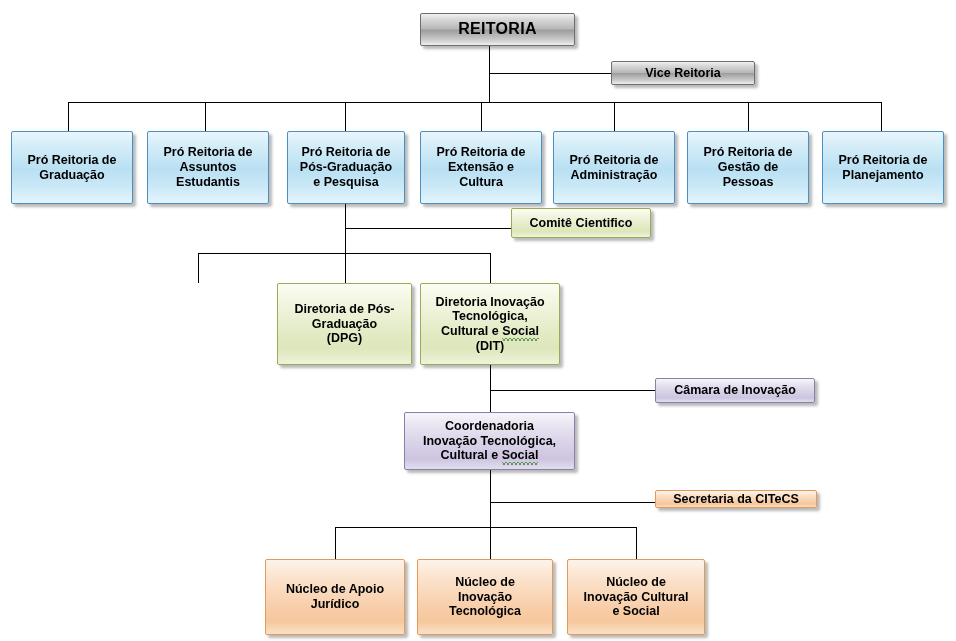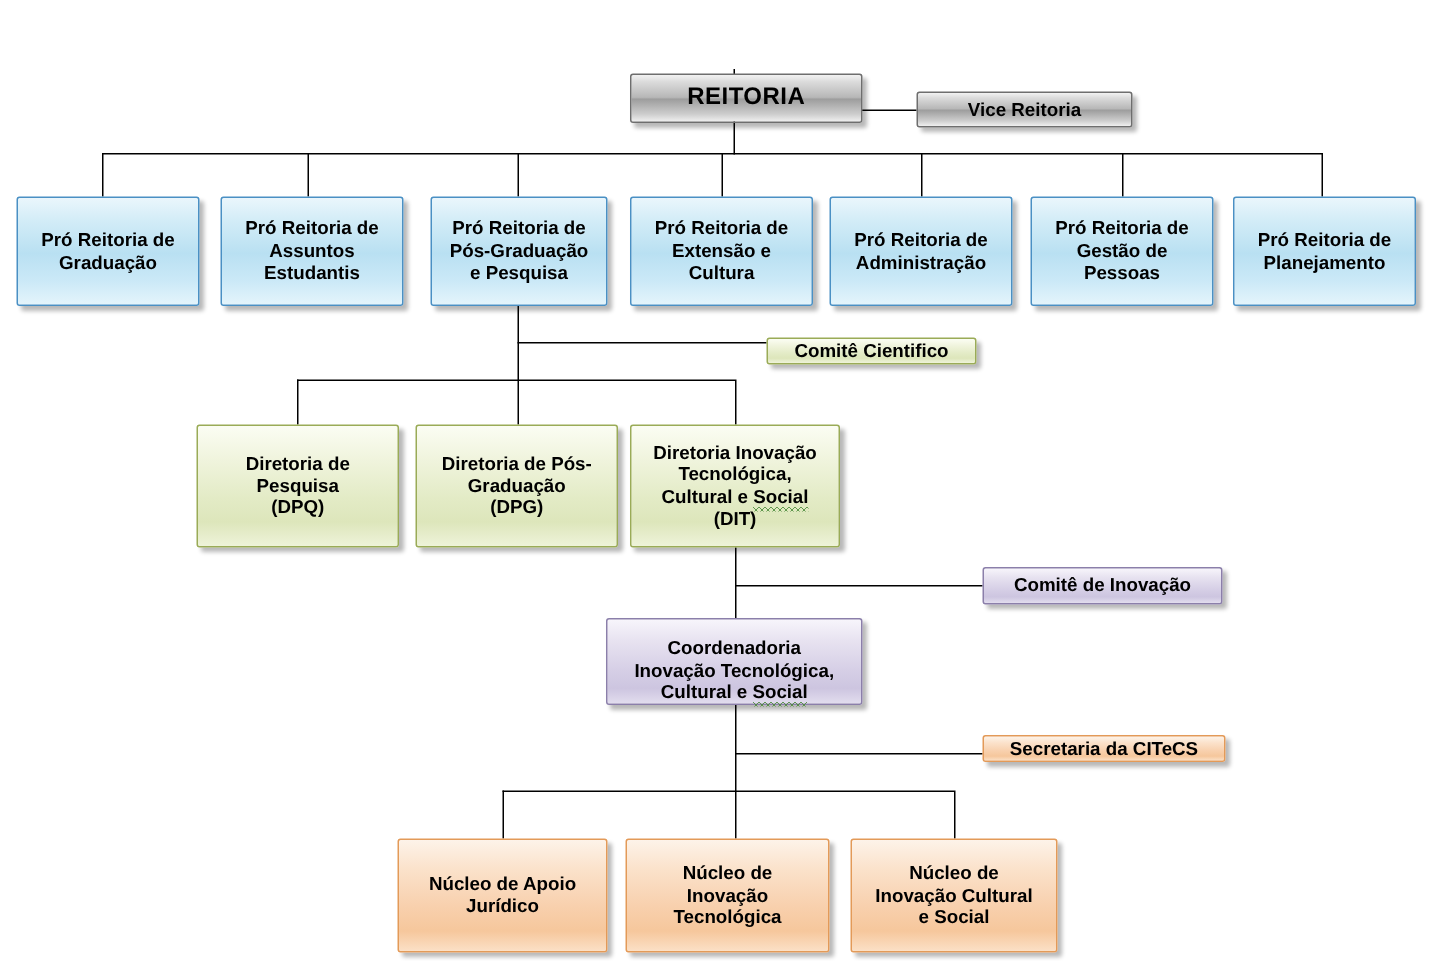"REITORIA" div.node { margin-top: 36px -> none }
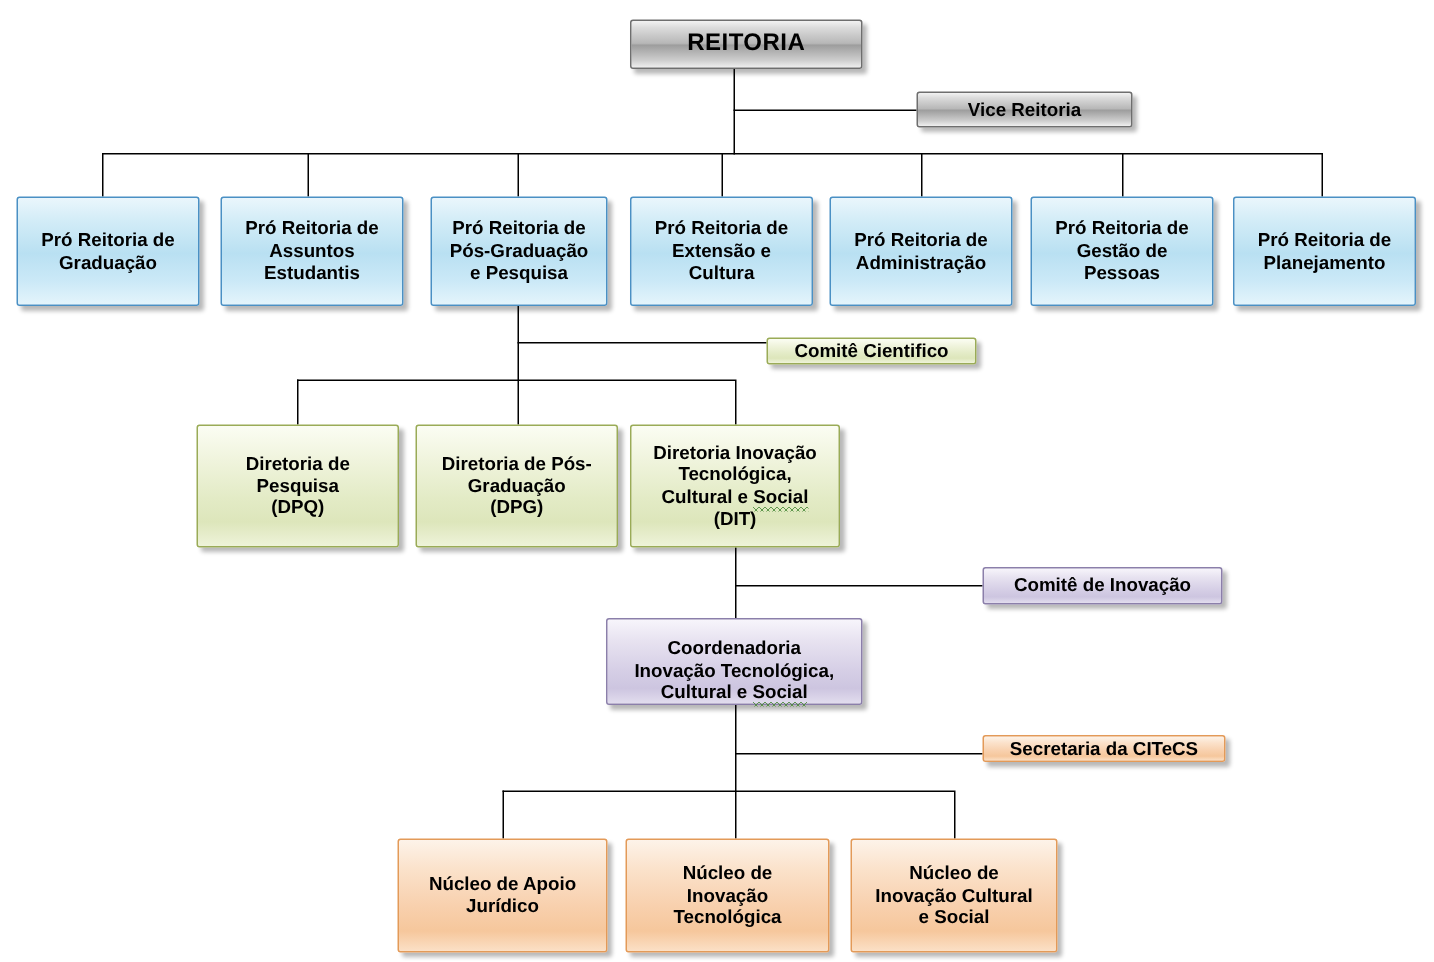"Comitê Cientifico" div.node { height: 18px -> 30px; top: 225px -> 208px }
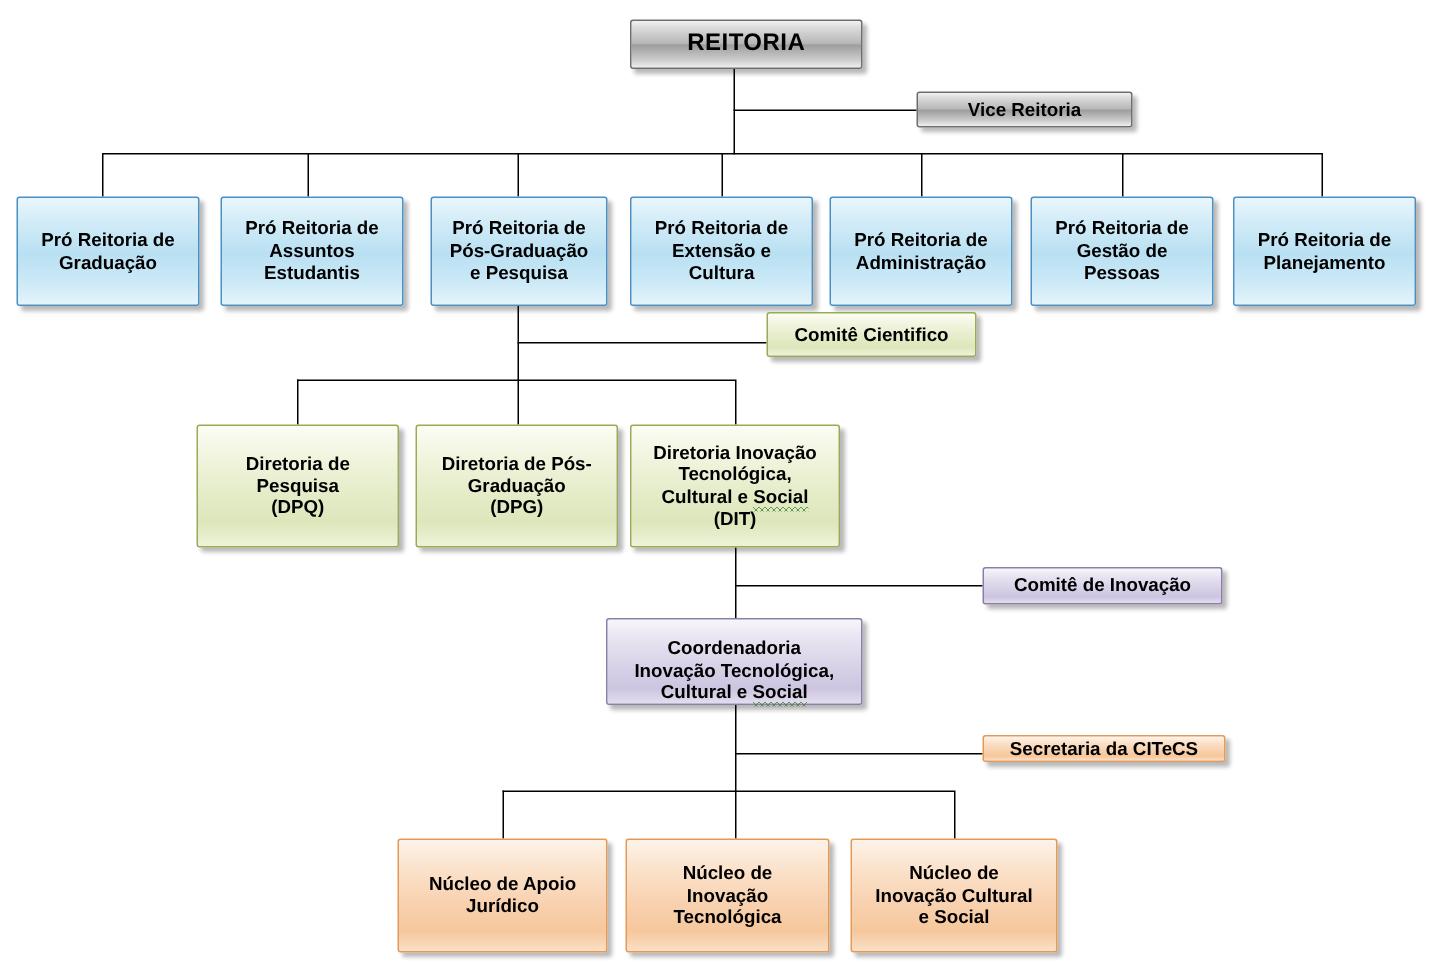"Diretoria de" div.node { html: <div> <span>Diretoria de<br>Pesquisa<br>(DPQ)</span> </div> -> none }
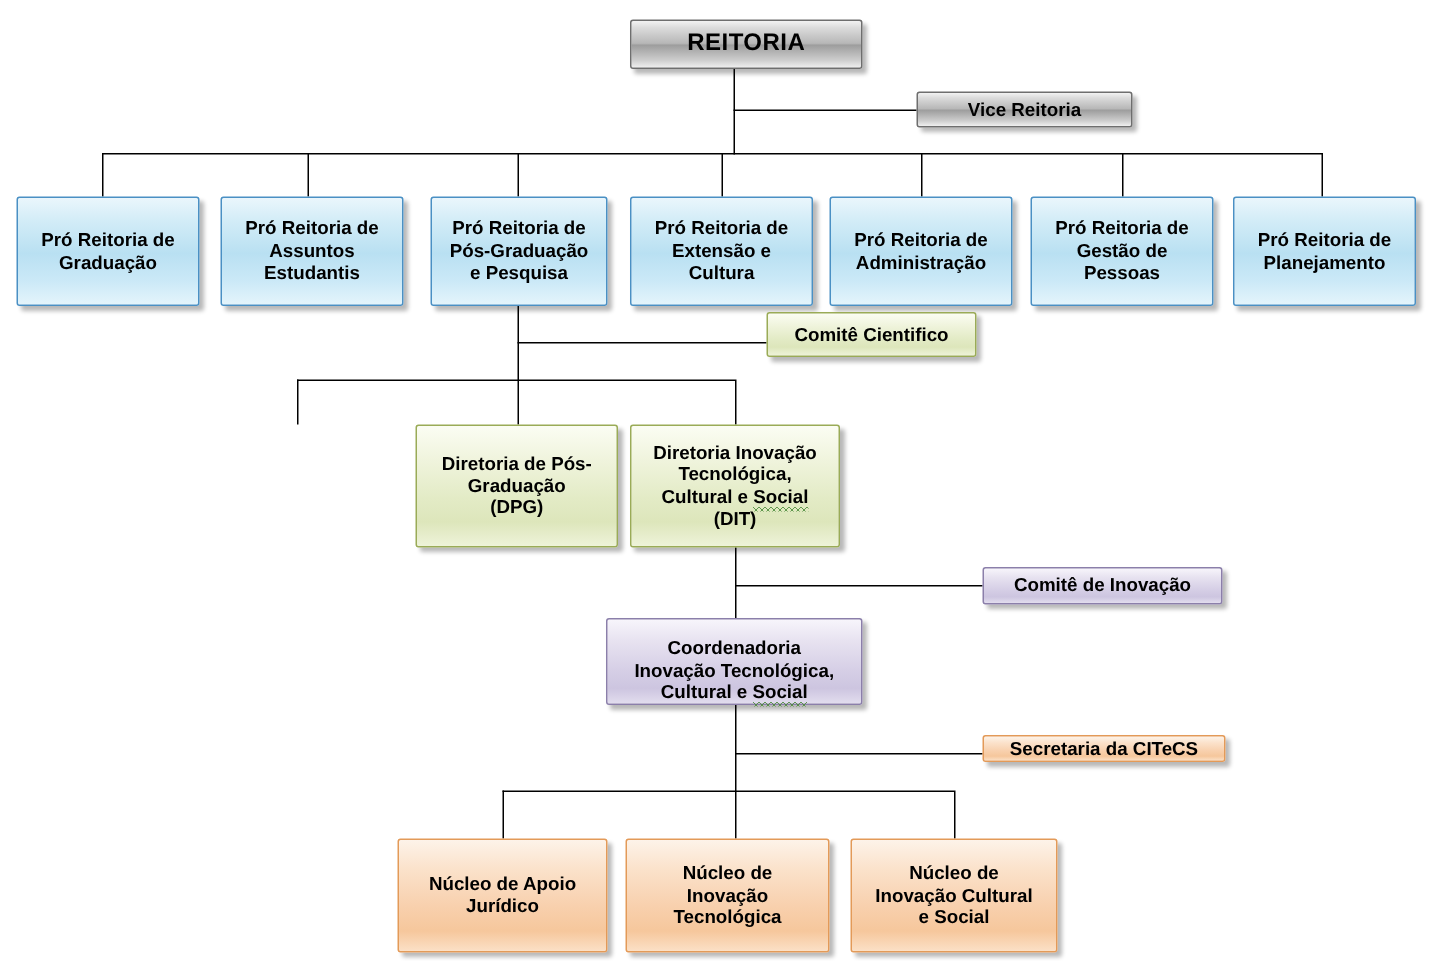"Comitê de Inovação" span.lbl { text: Comitê -> Câmara }
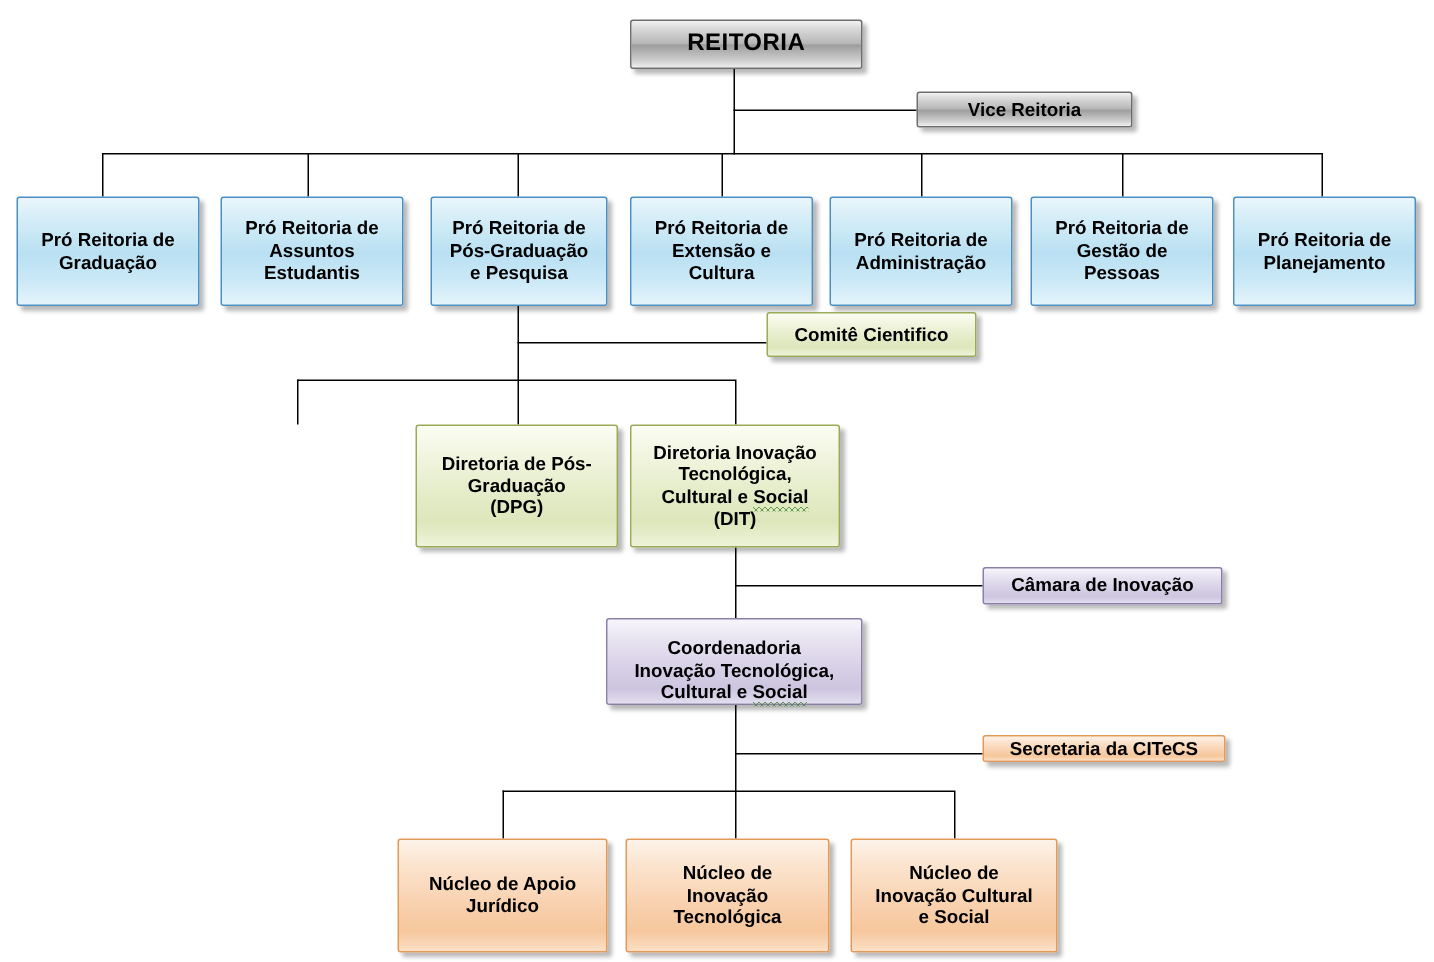"Coordenadoria" div.node { align-items: flex-end -> none }
